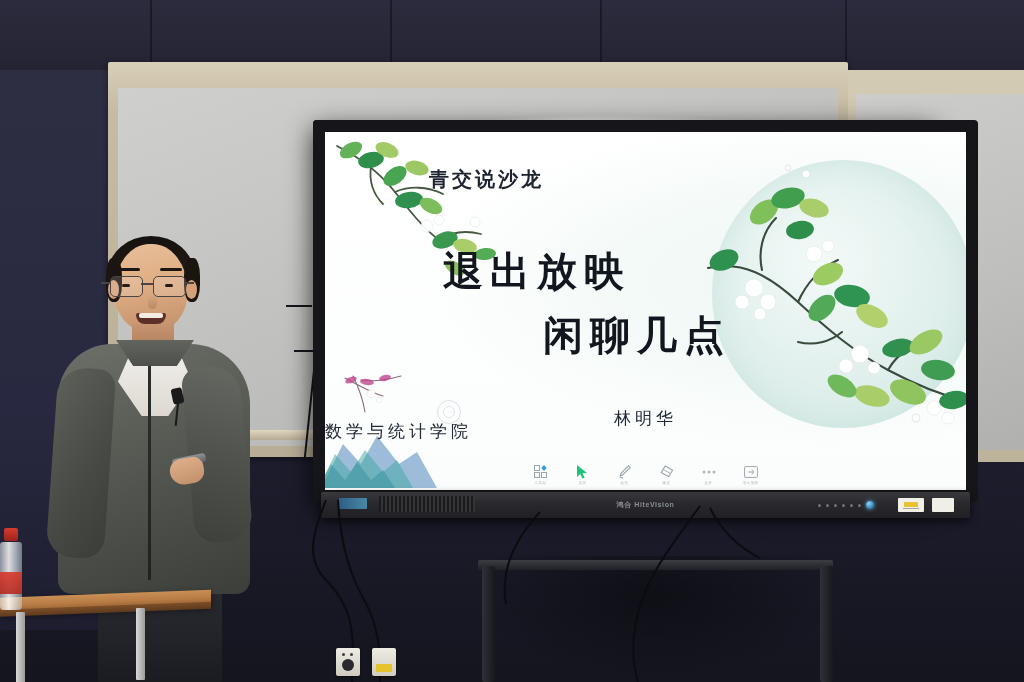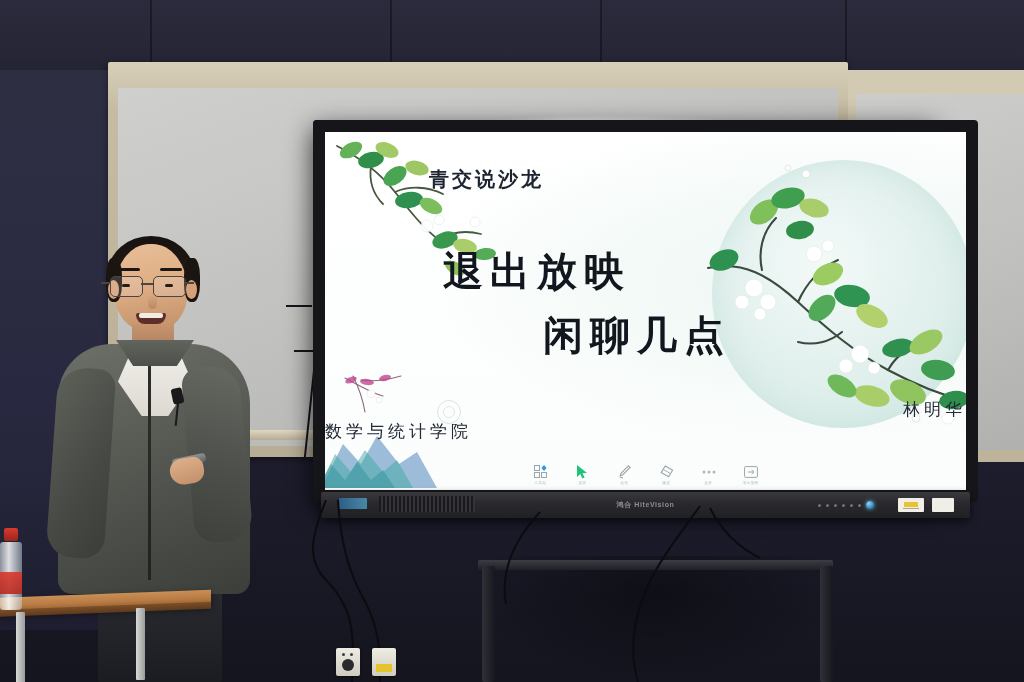"林明华" .slide-author { text-align: right -> center; top: 266px -> 275px }
